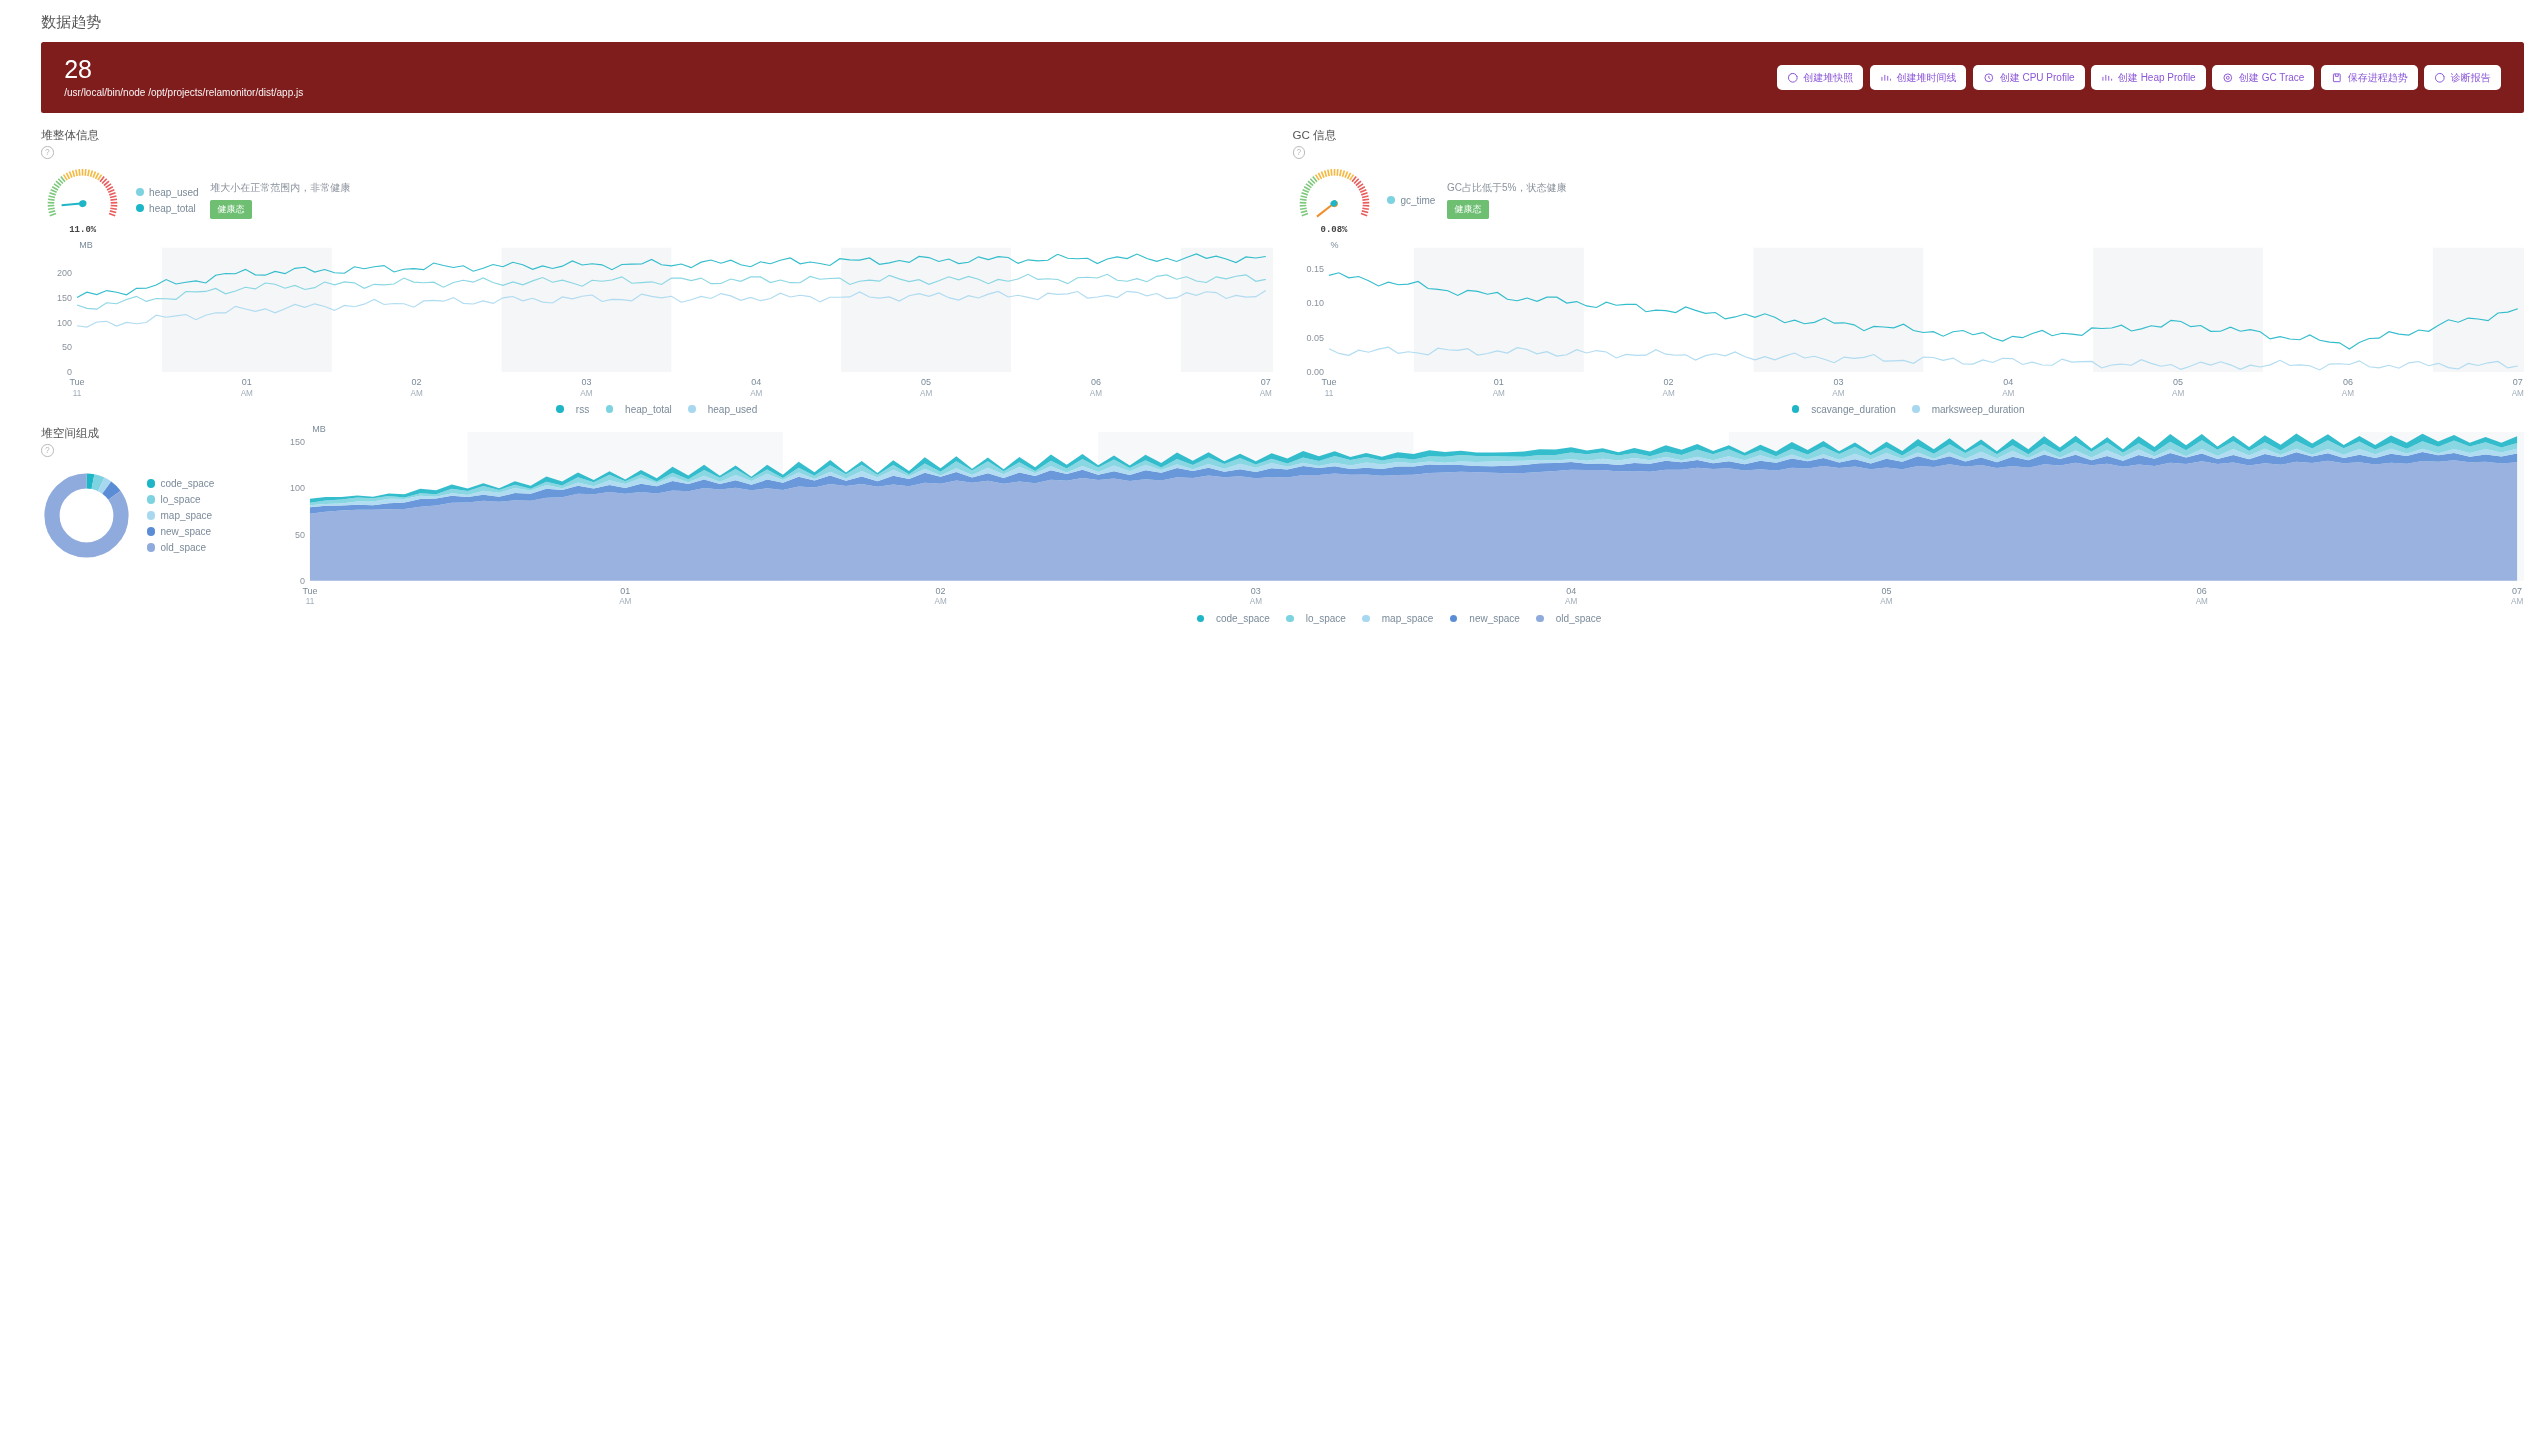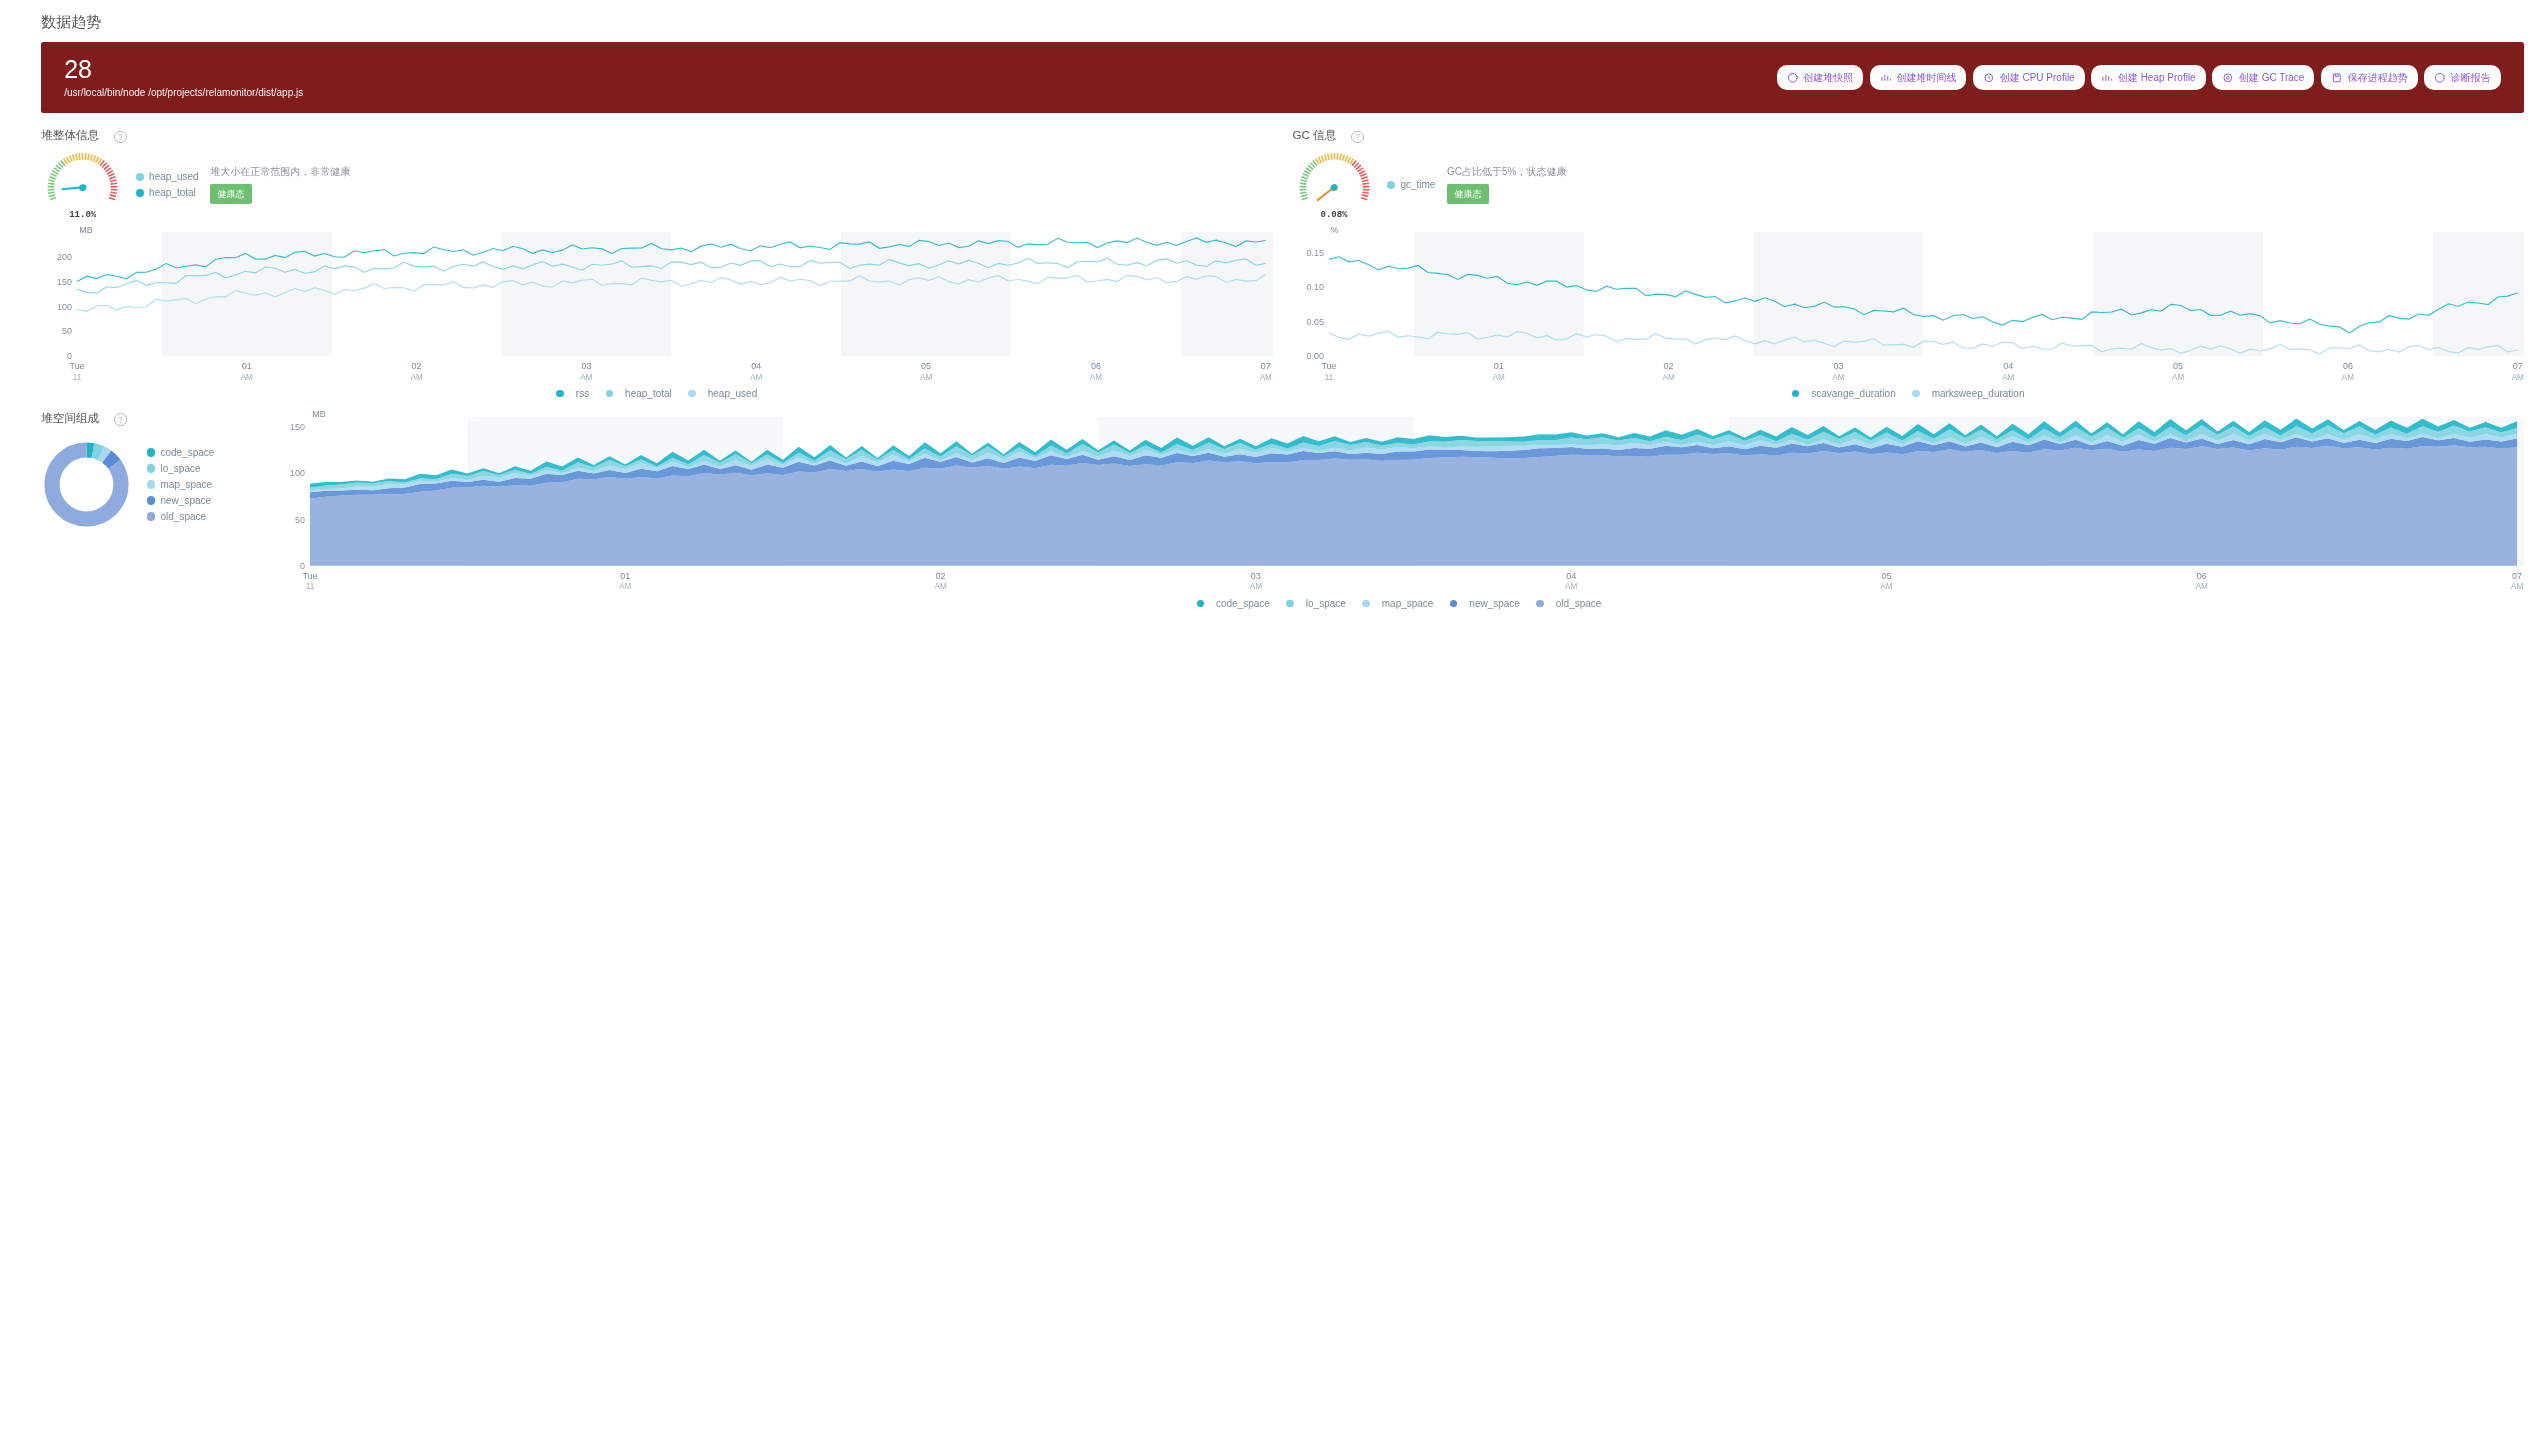"创建堆快照" .hero-btn { border-radius: 10px -> 5px }
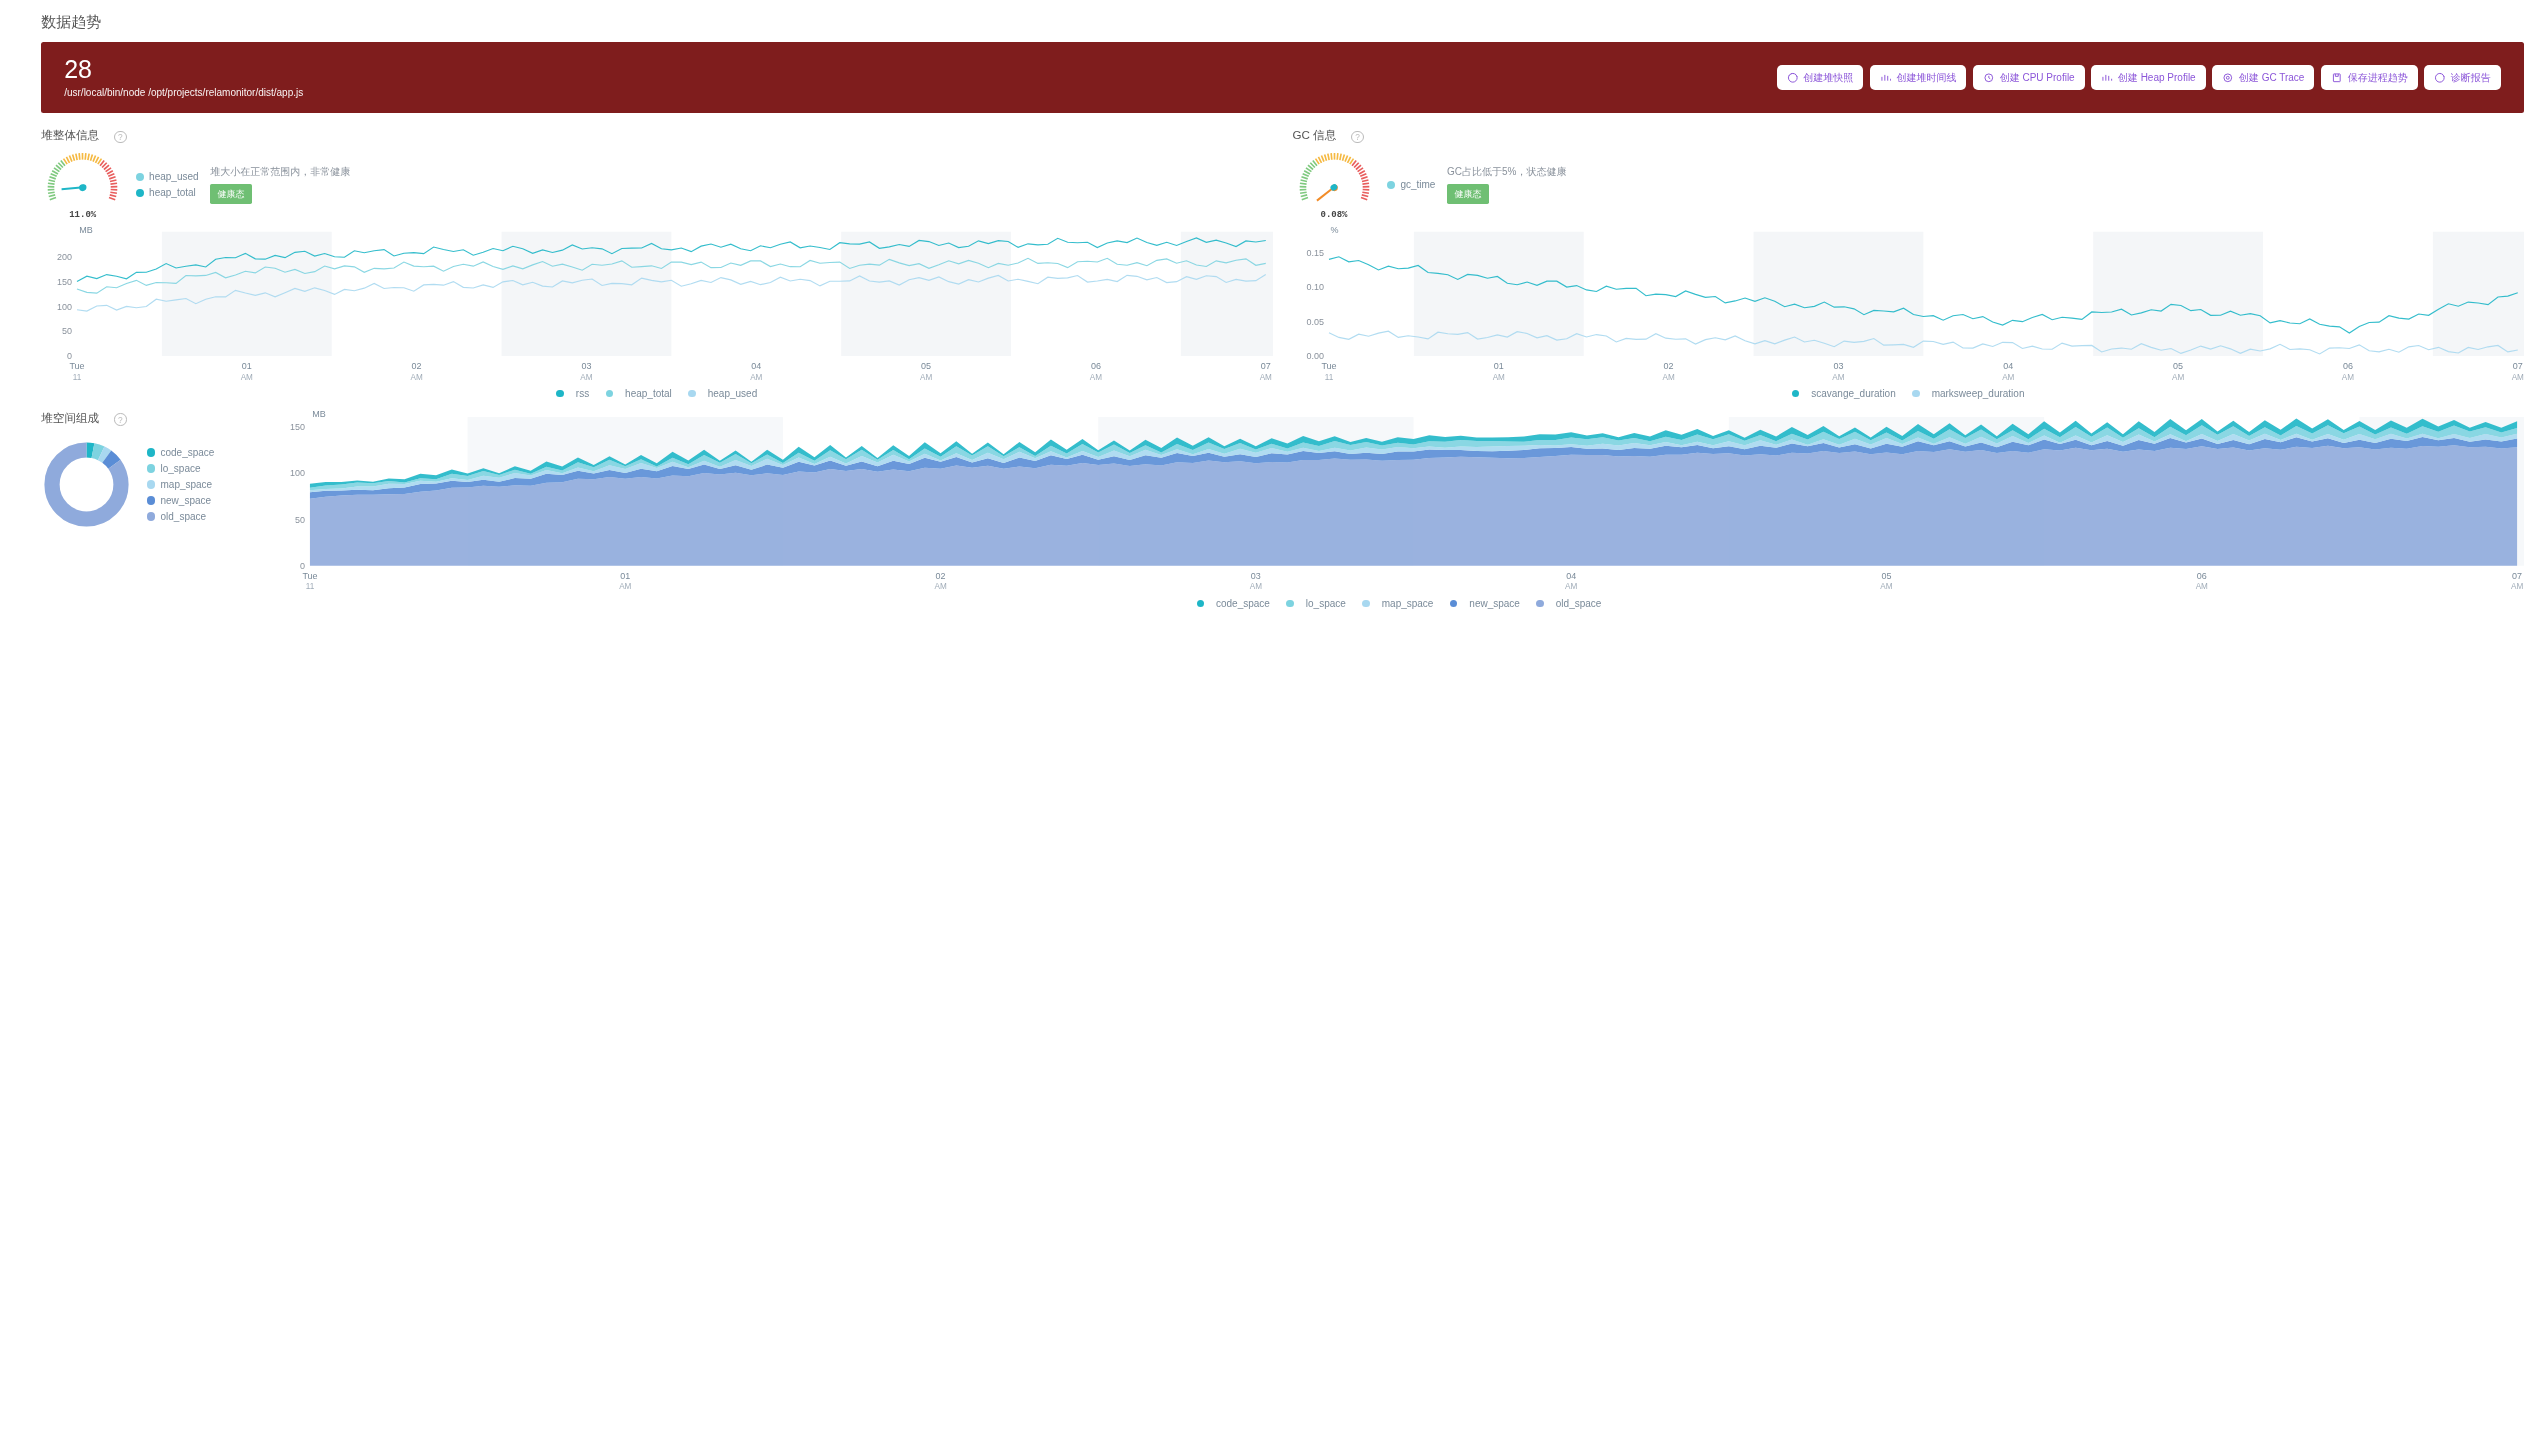"堆整体信息" .section-title { align-items: flex-end -> flex-start; flex-direction: none -> column; gap: 15px -> 3px }
